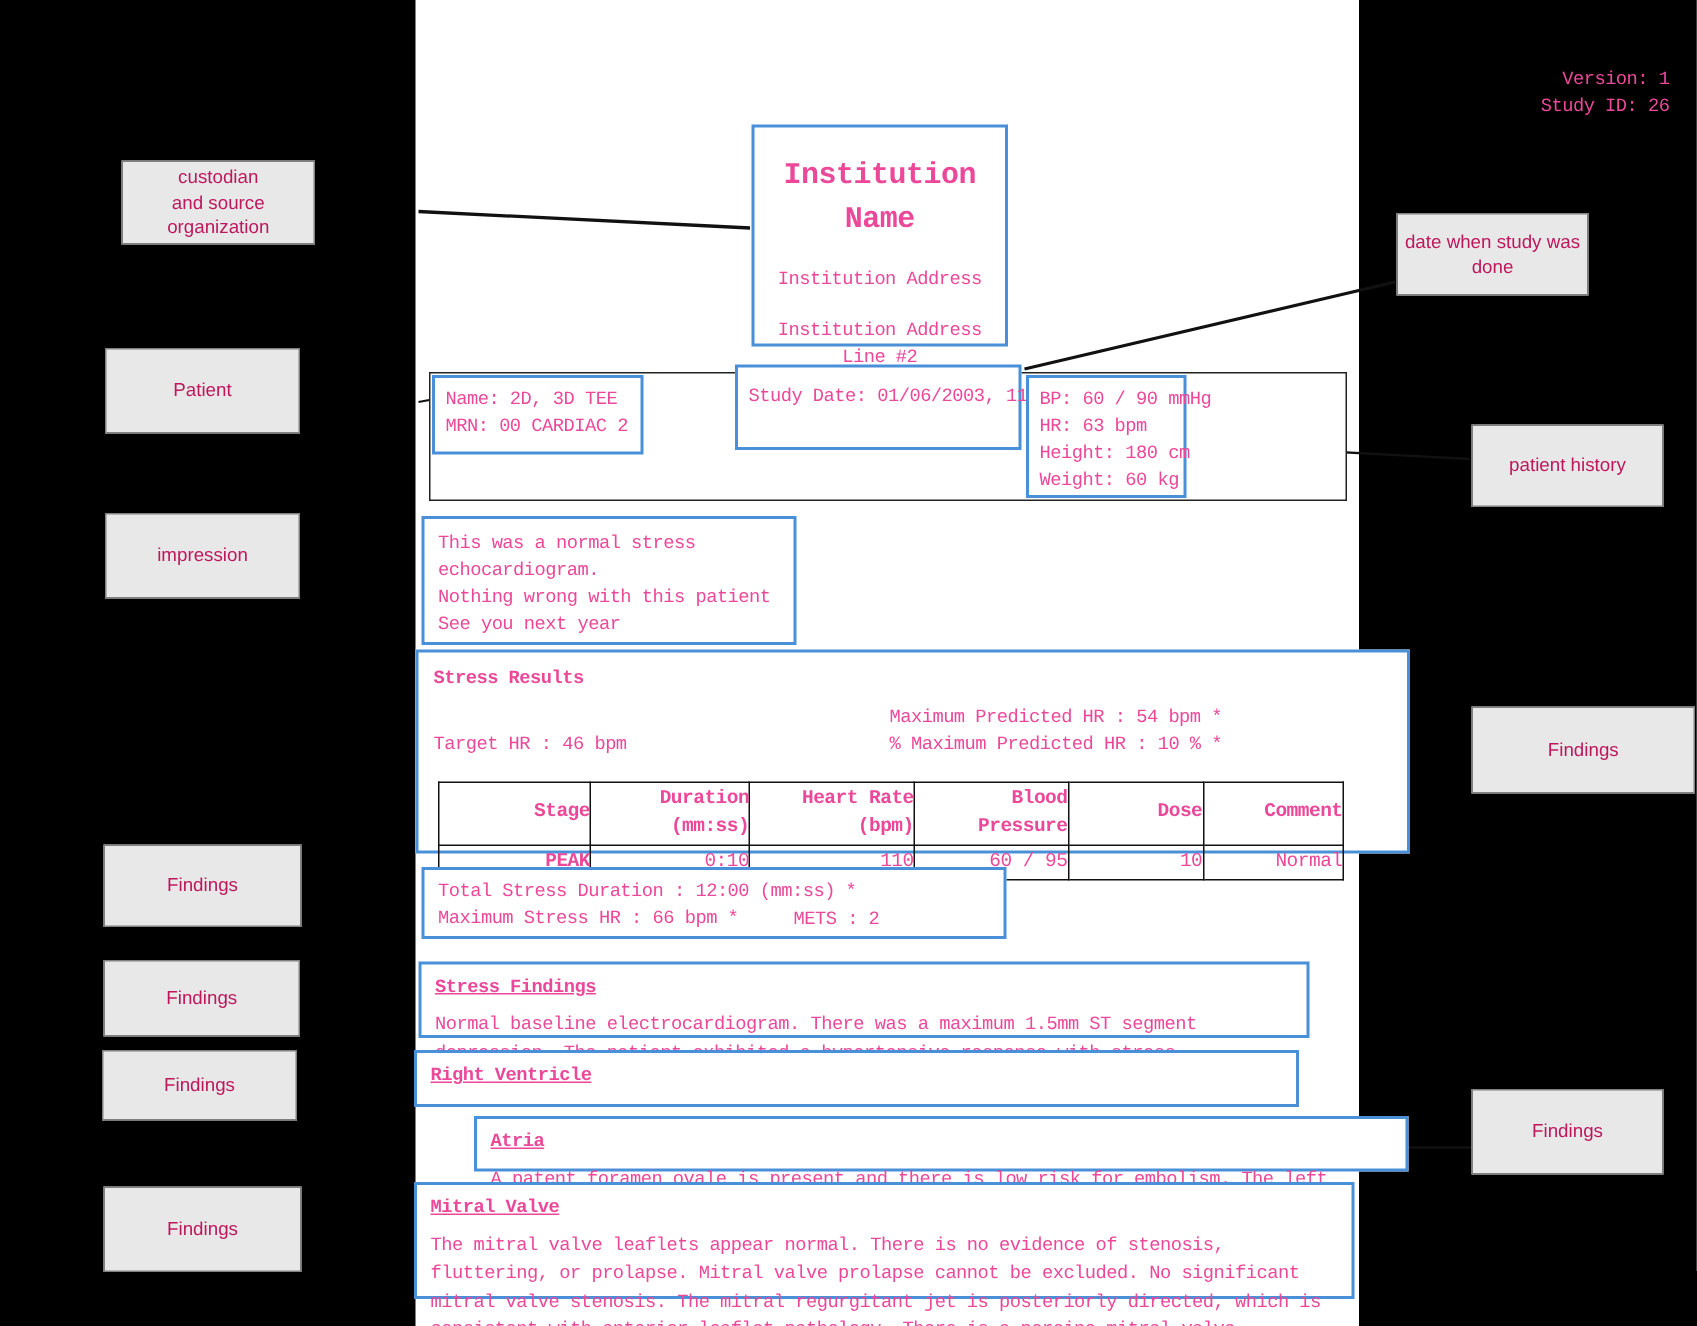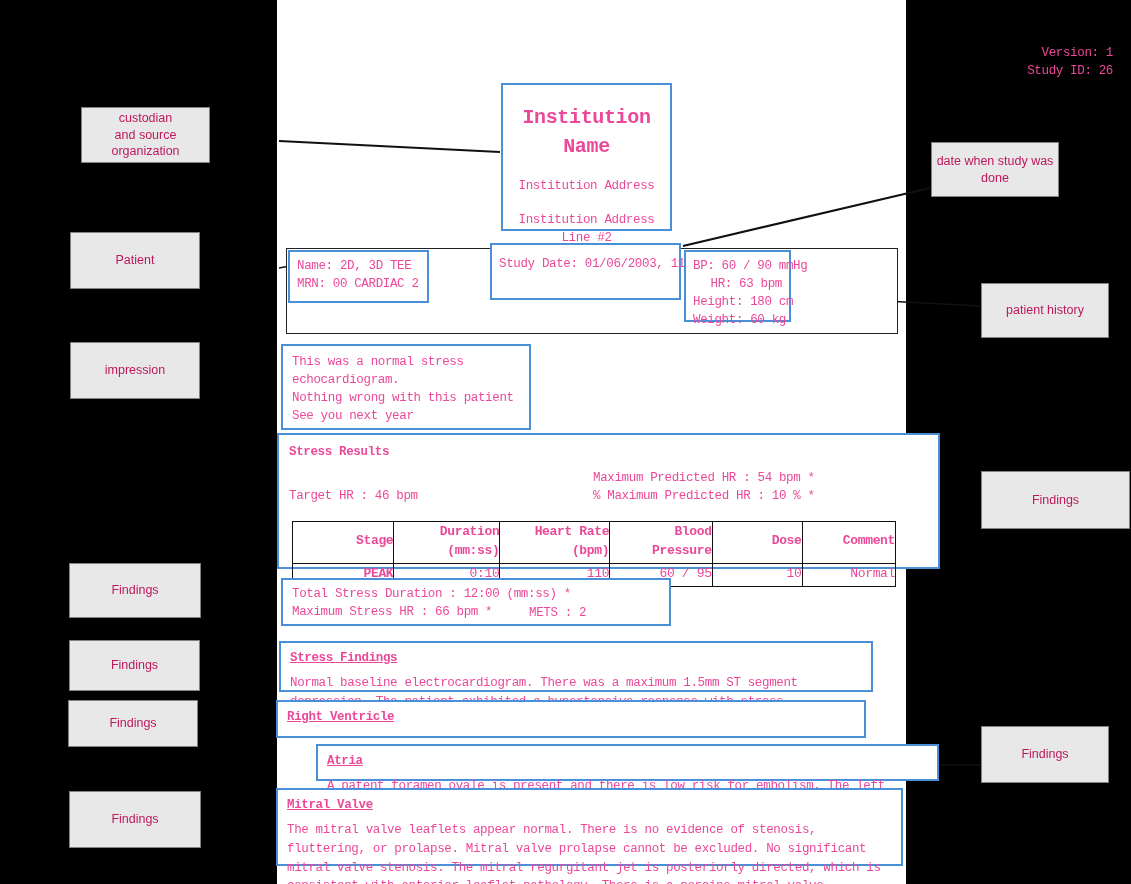"BP: 60 / 90 mmHg" #pvit { height: 72px -> 82px; text-align: right -> none }
